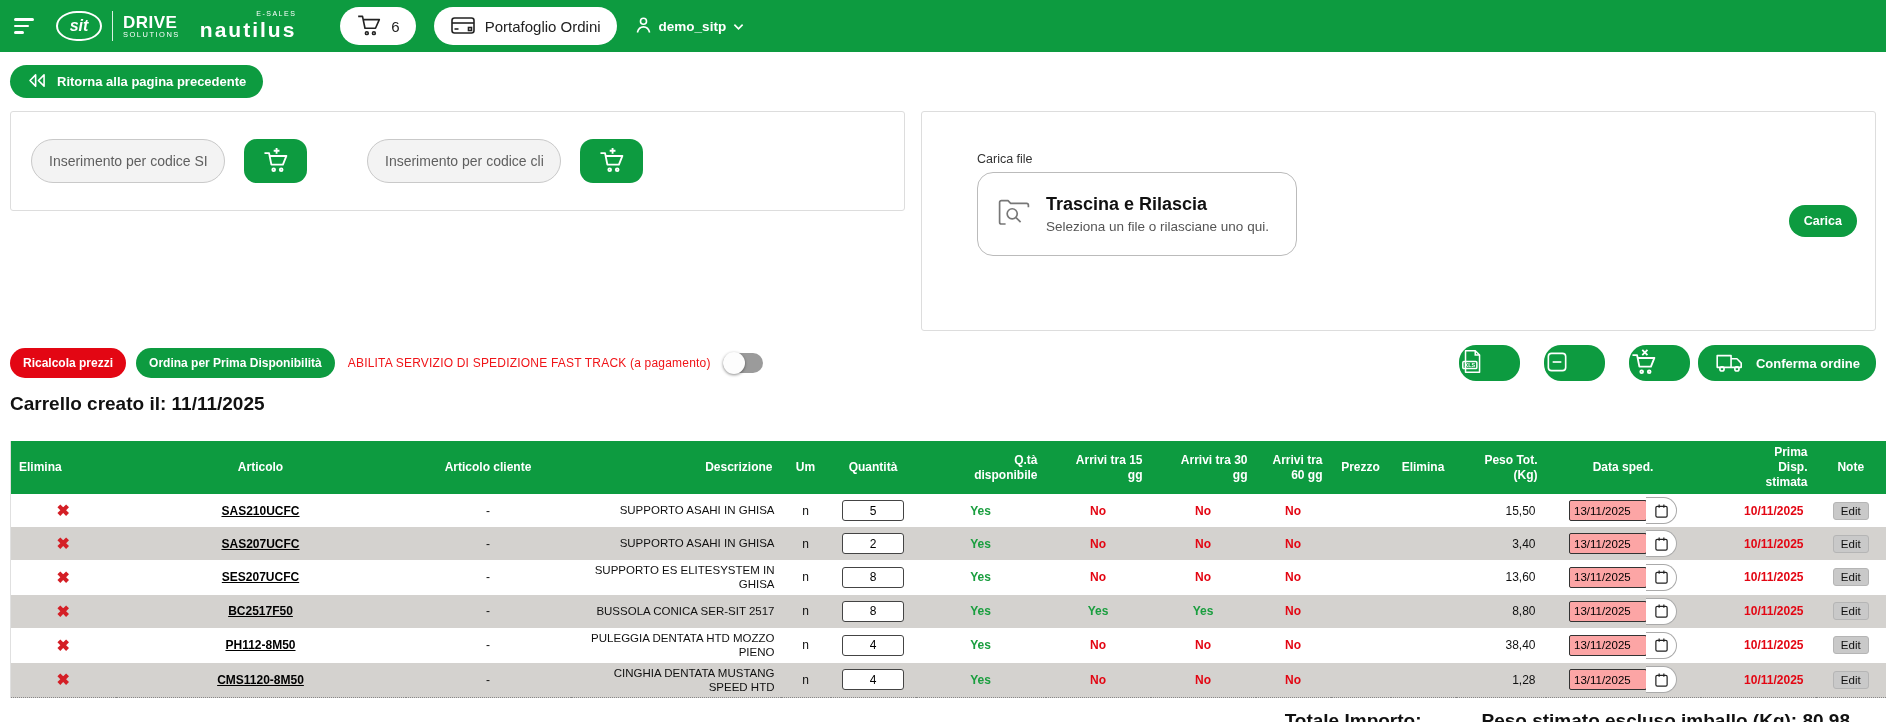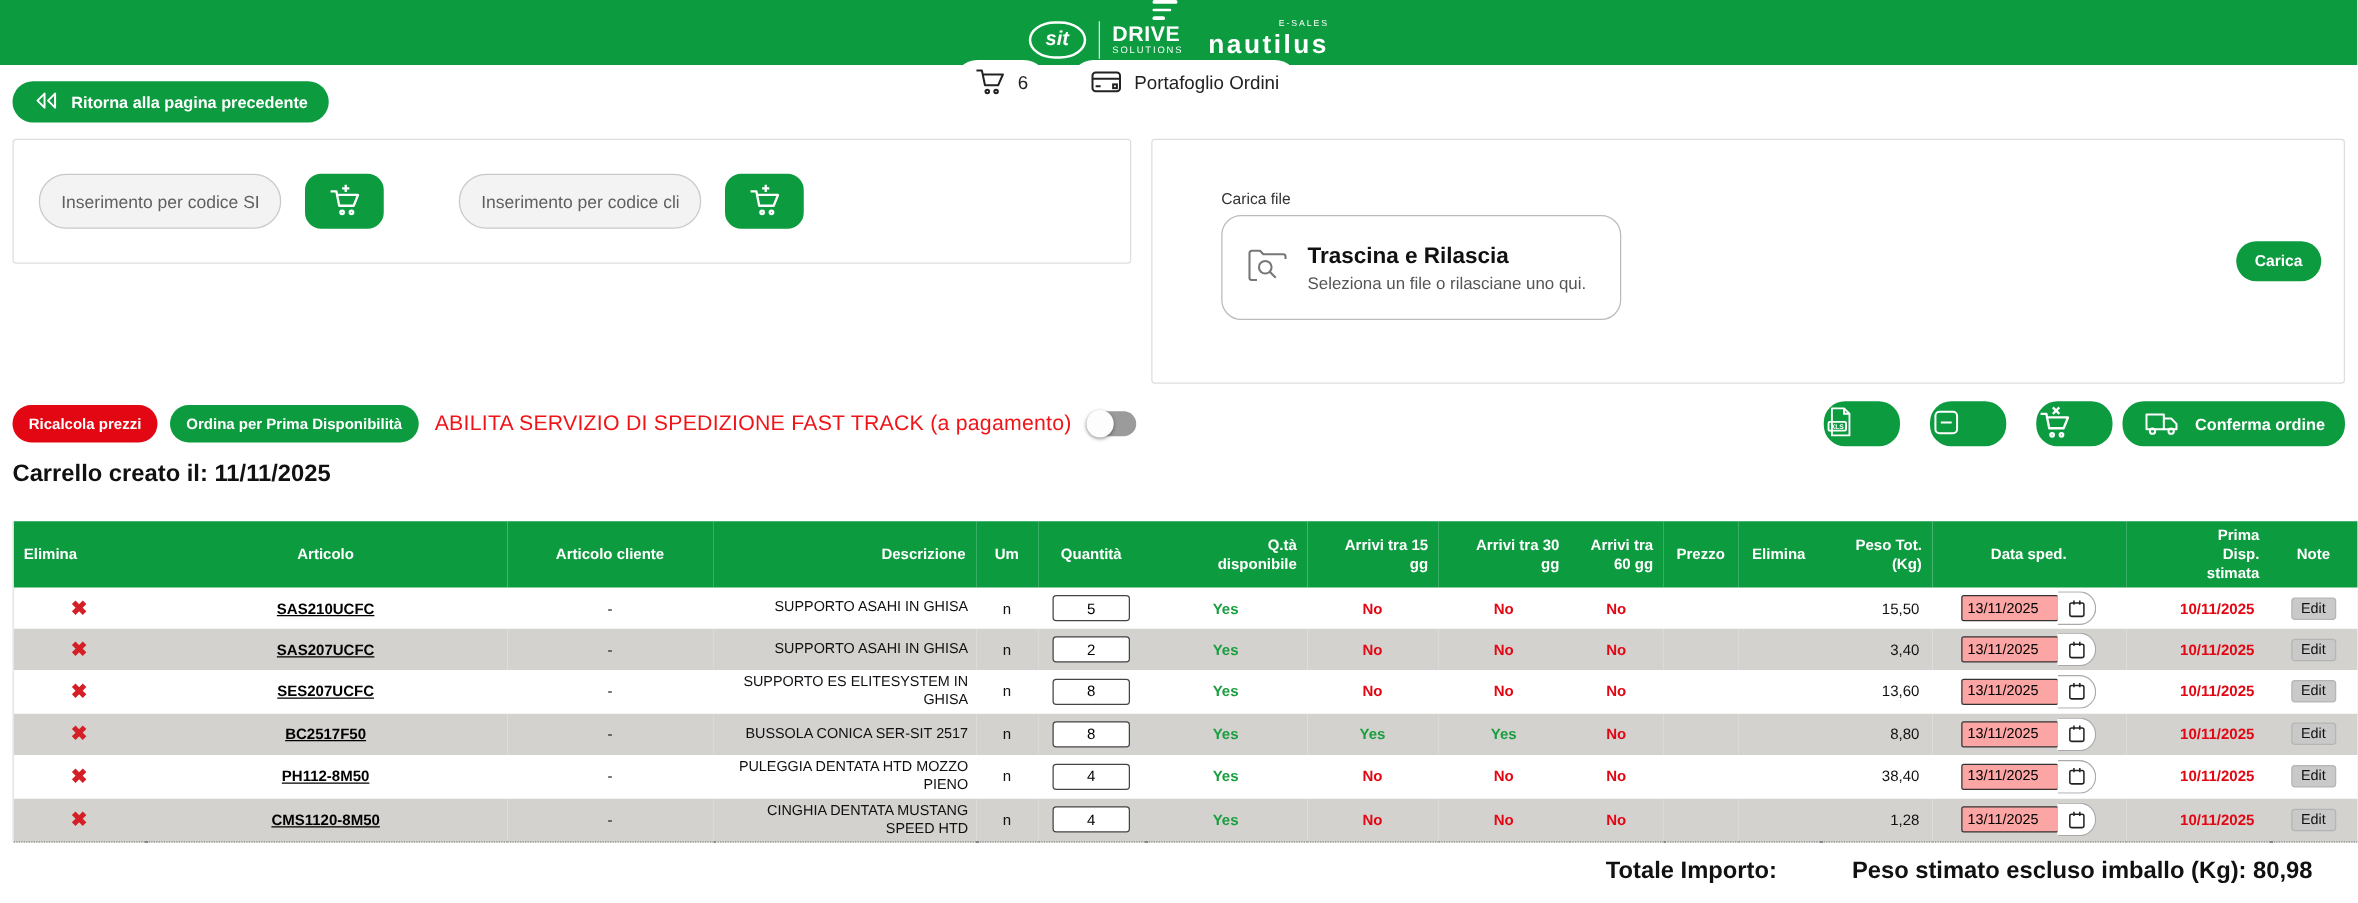"sit" .topbar { flex-direction: column -> none }
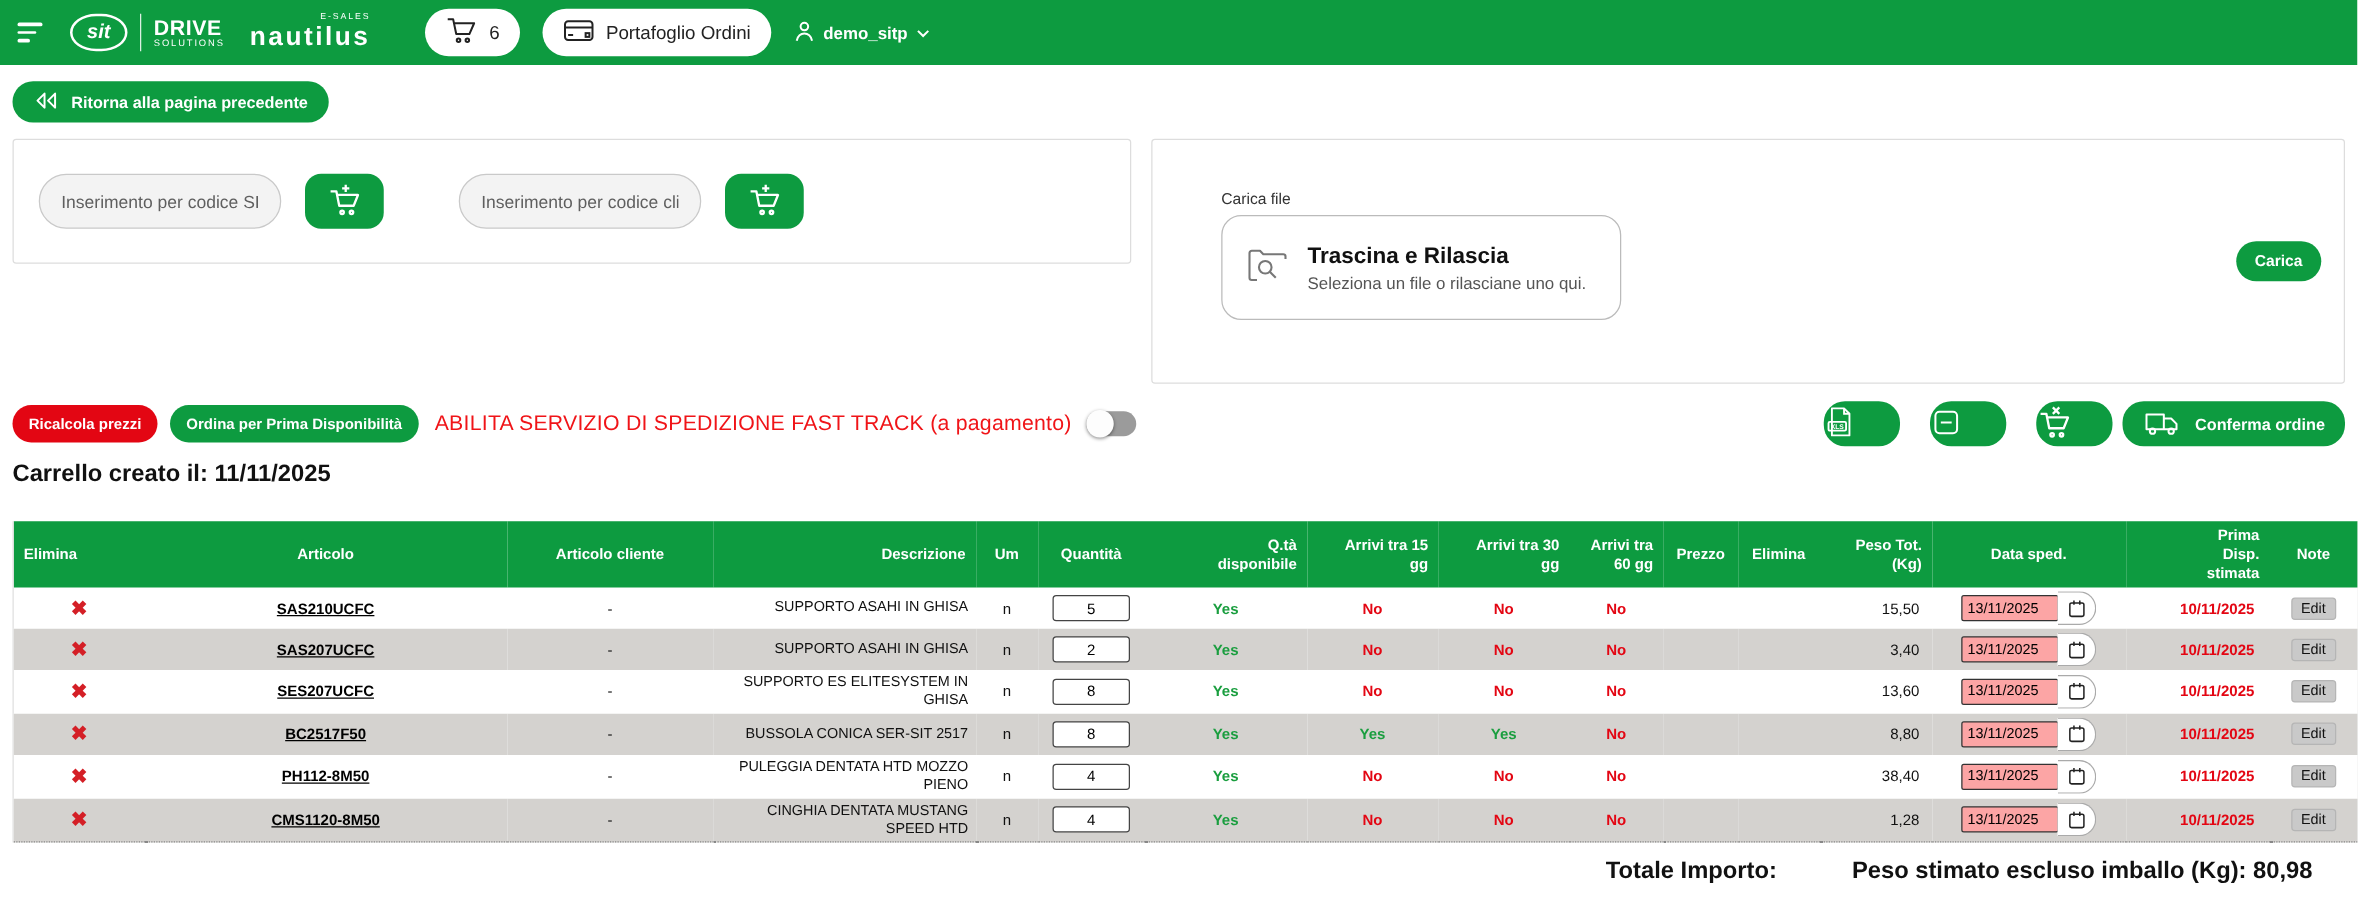"Carica file" .panel-right { height: 196px -> 220px }
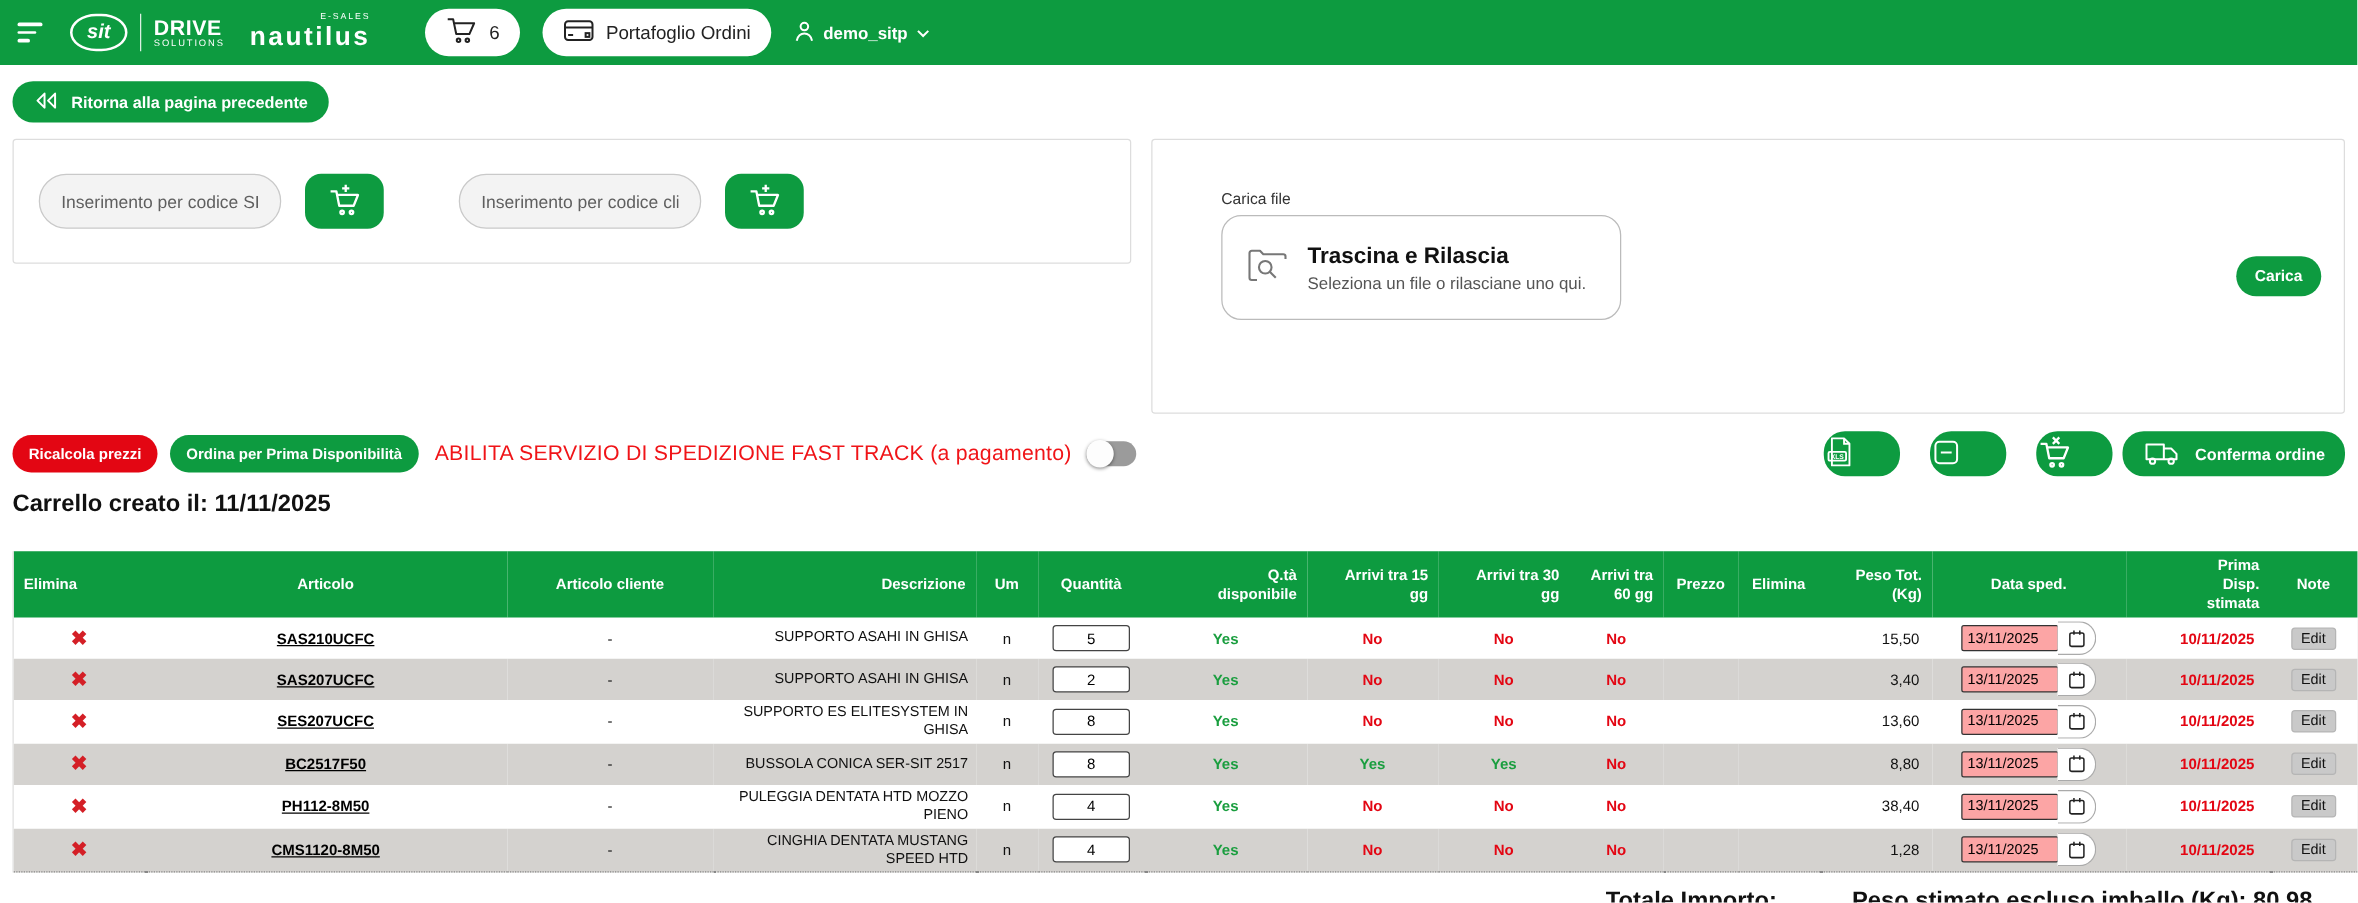"ABILITA SERVIZIO DI SPEDIZIONE FAST" .fasttrack-label { font-size: 17px -> 12px }
